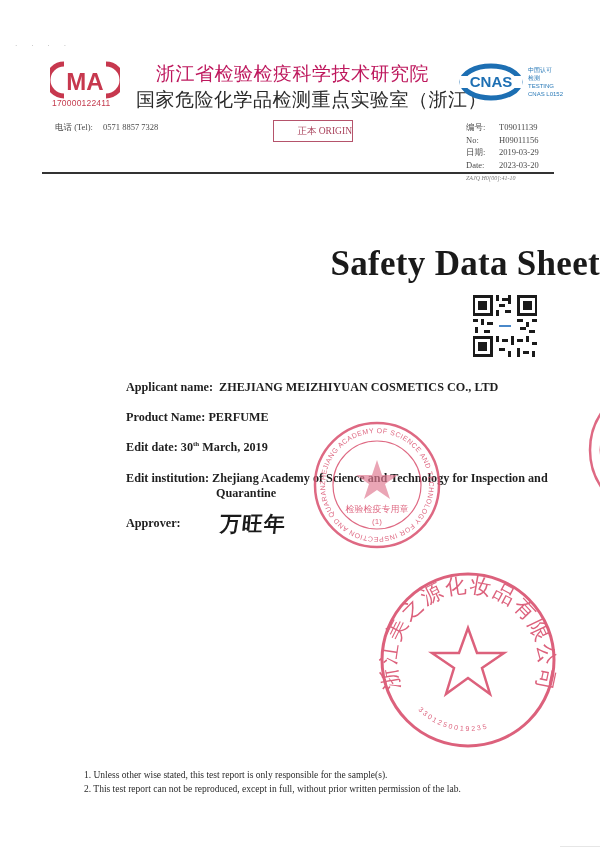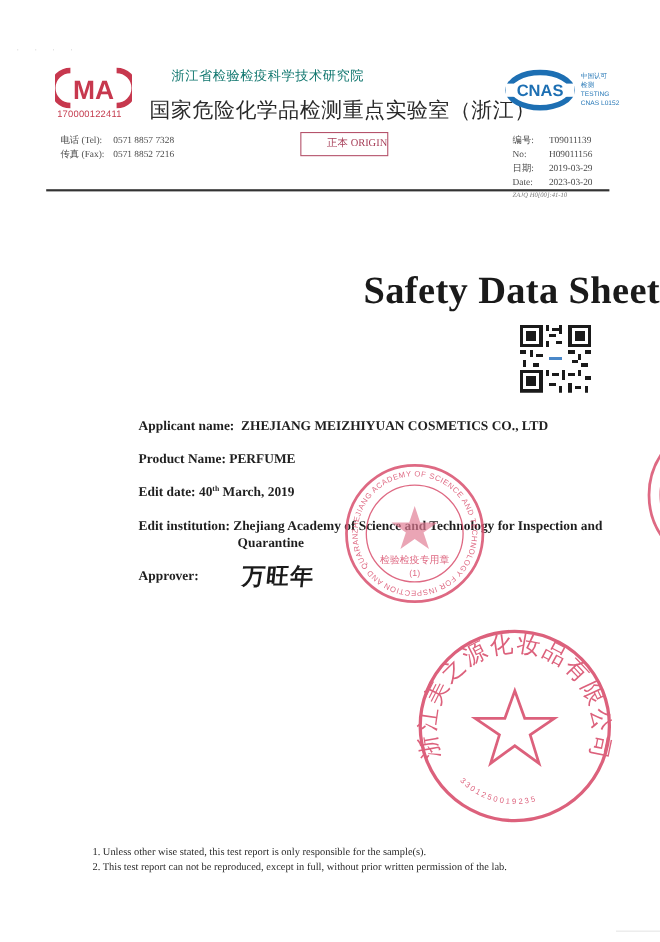"浙江省检验检疫科学技术研究院" .title-cn1 { color: #0f766e -> #be185d; font-size: 12px -> 19px }
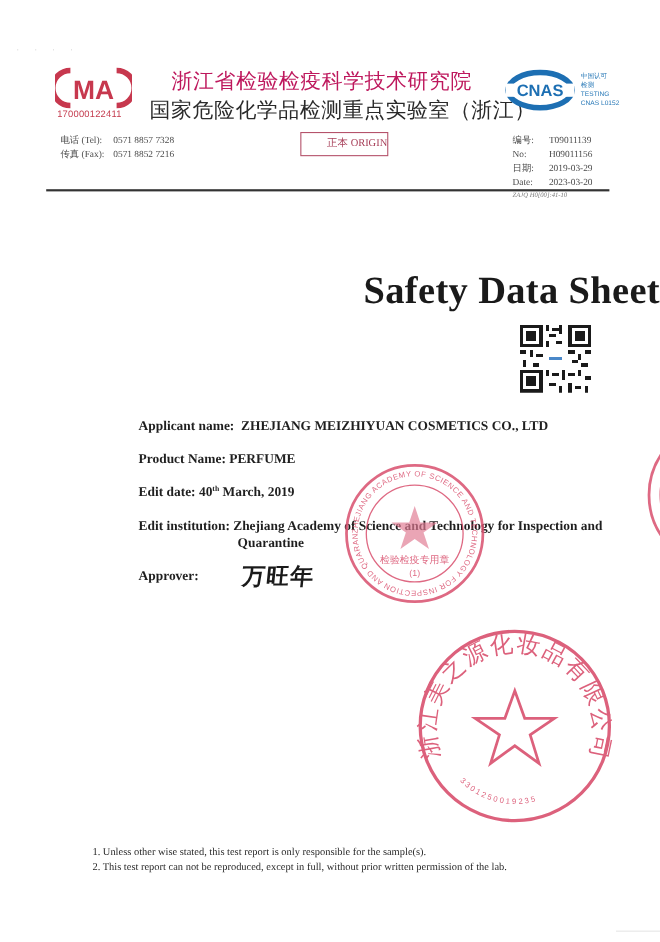"传真 (Fax): 0571 8852 7216" div { html: <div><span>传真 (Fax):</span><span>0571 8852 7216</span></div> -> none }
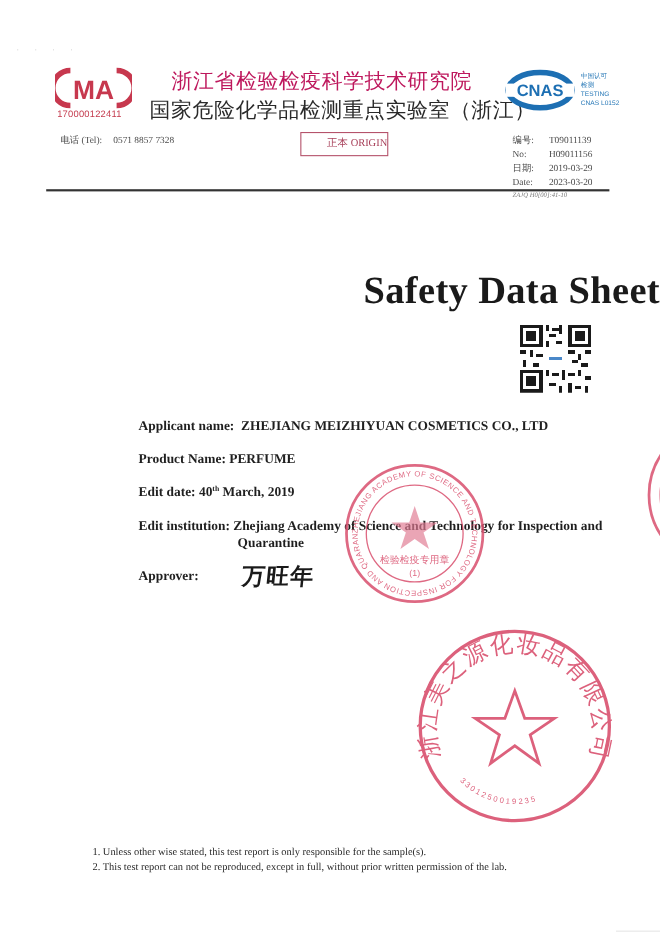"40" span { text: 40 -> 30 }
